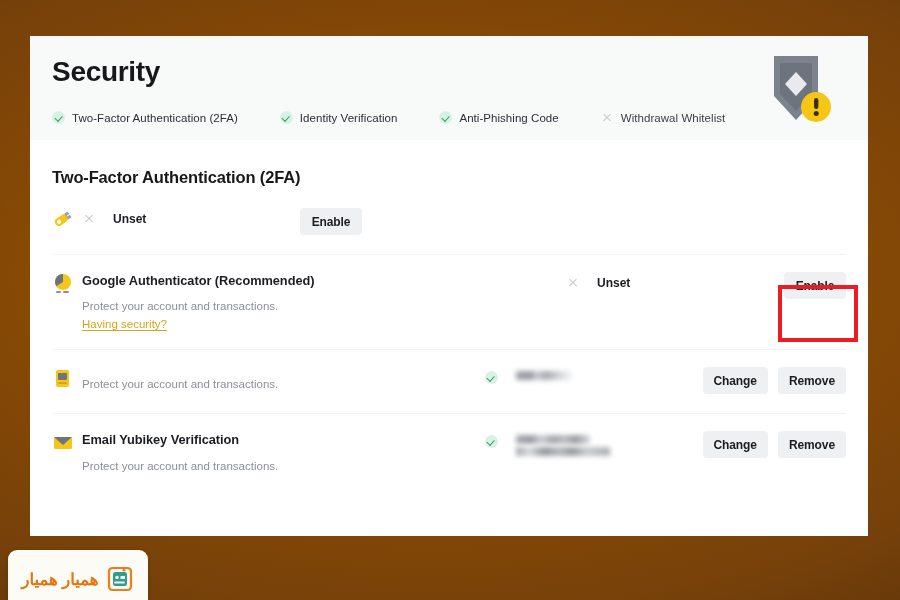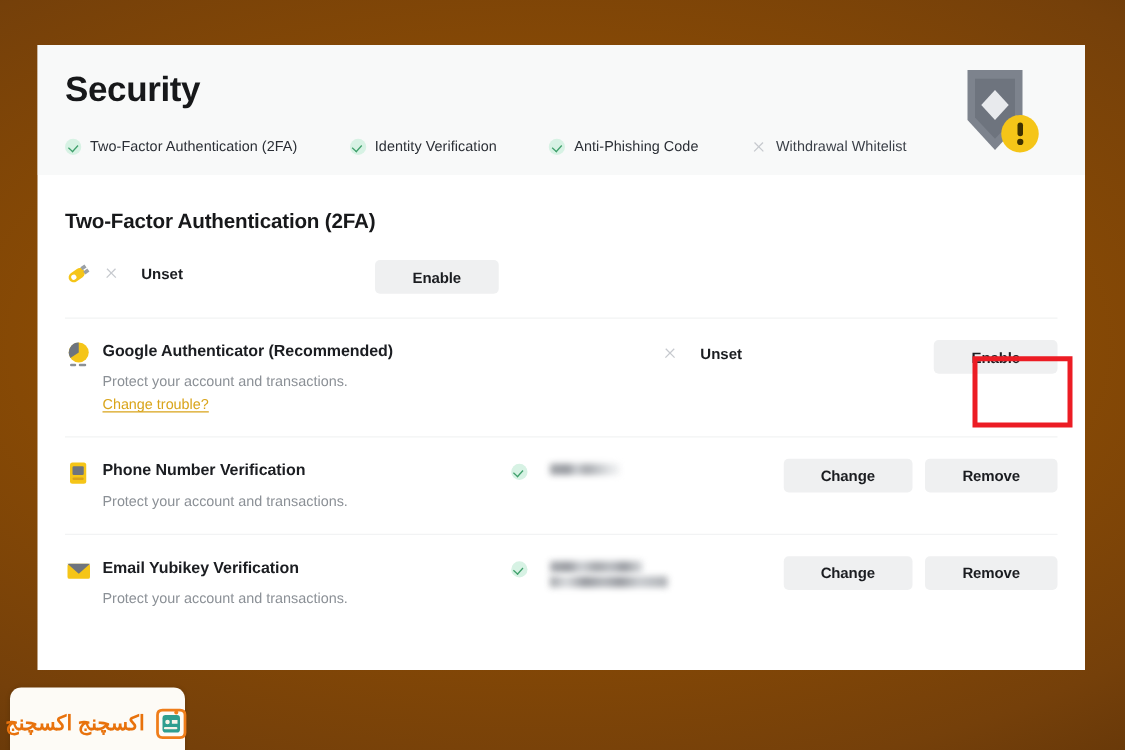"Enable" .btn { padding: 0 30px -> 0 11px }
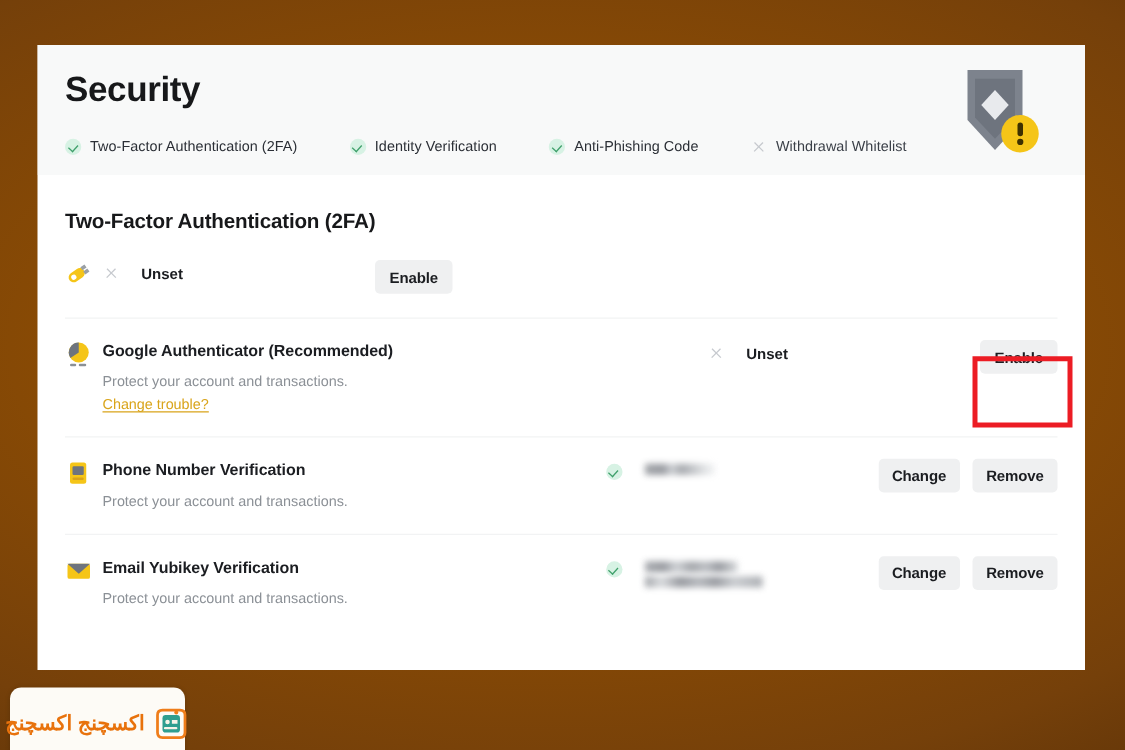"Change trouble?" a.row-link { text: Change trouble -> Having security }
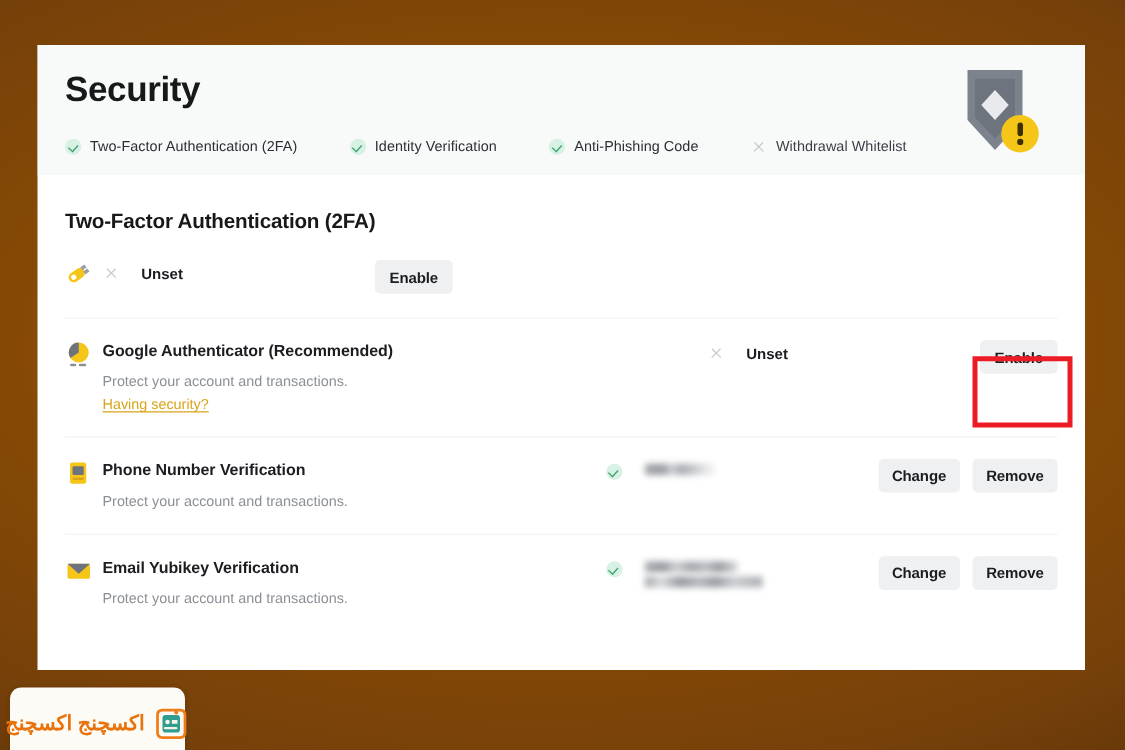"Phone Number Verification" div.row-title { html: <div>Phone Number Verification</div> -> none }
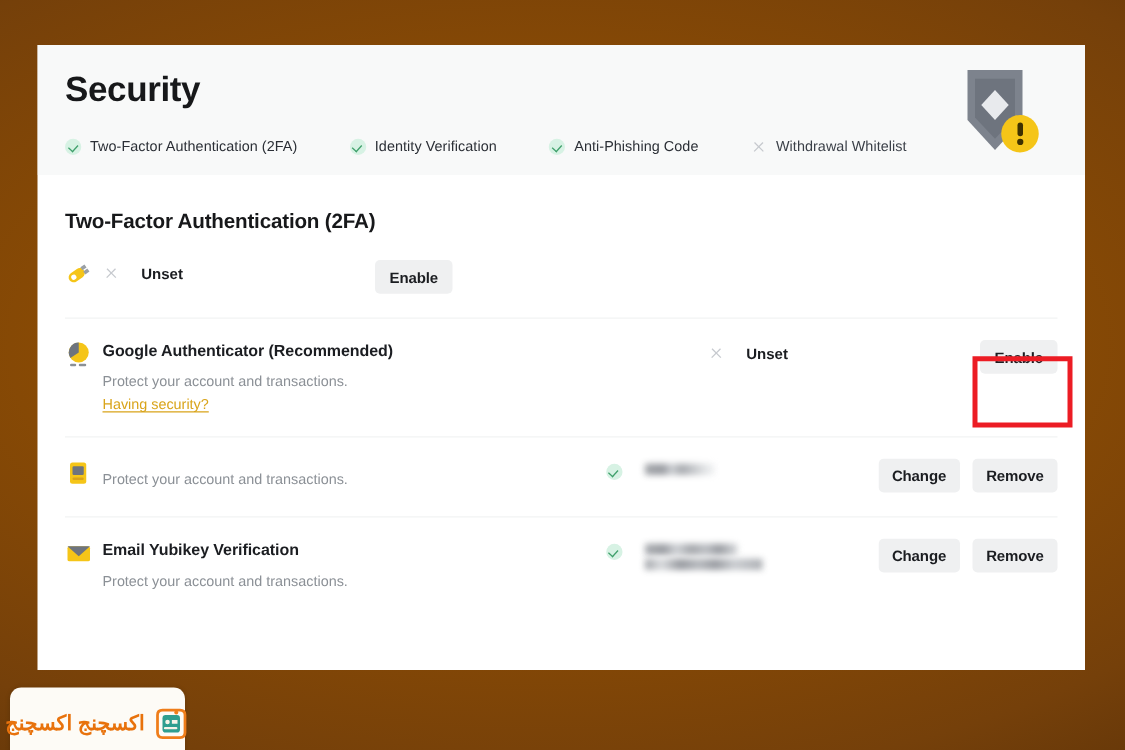"اکسچنج اکسچنج" span.wm-text { text: اکسچنج اکسچنج -> همیار همیار }
